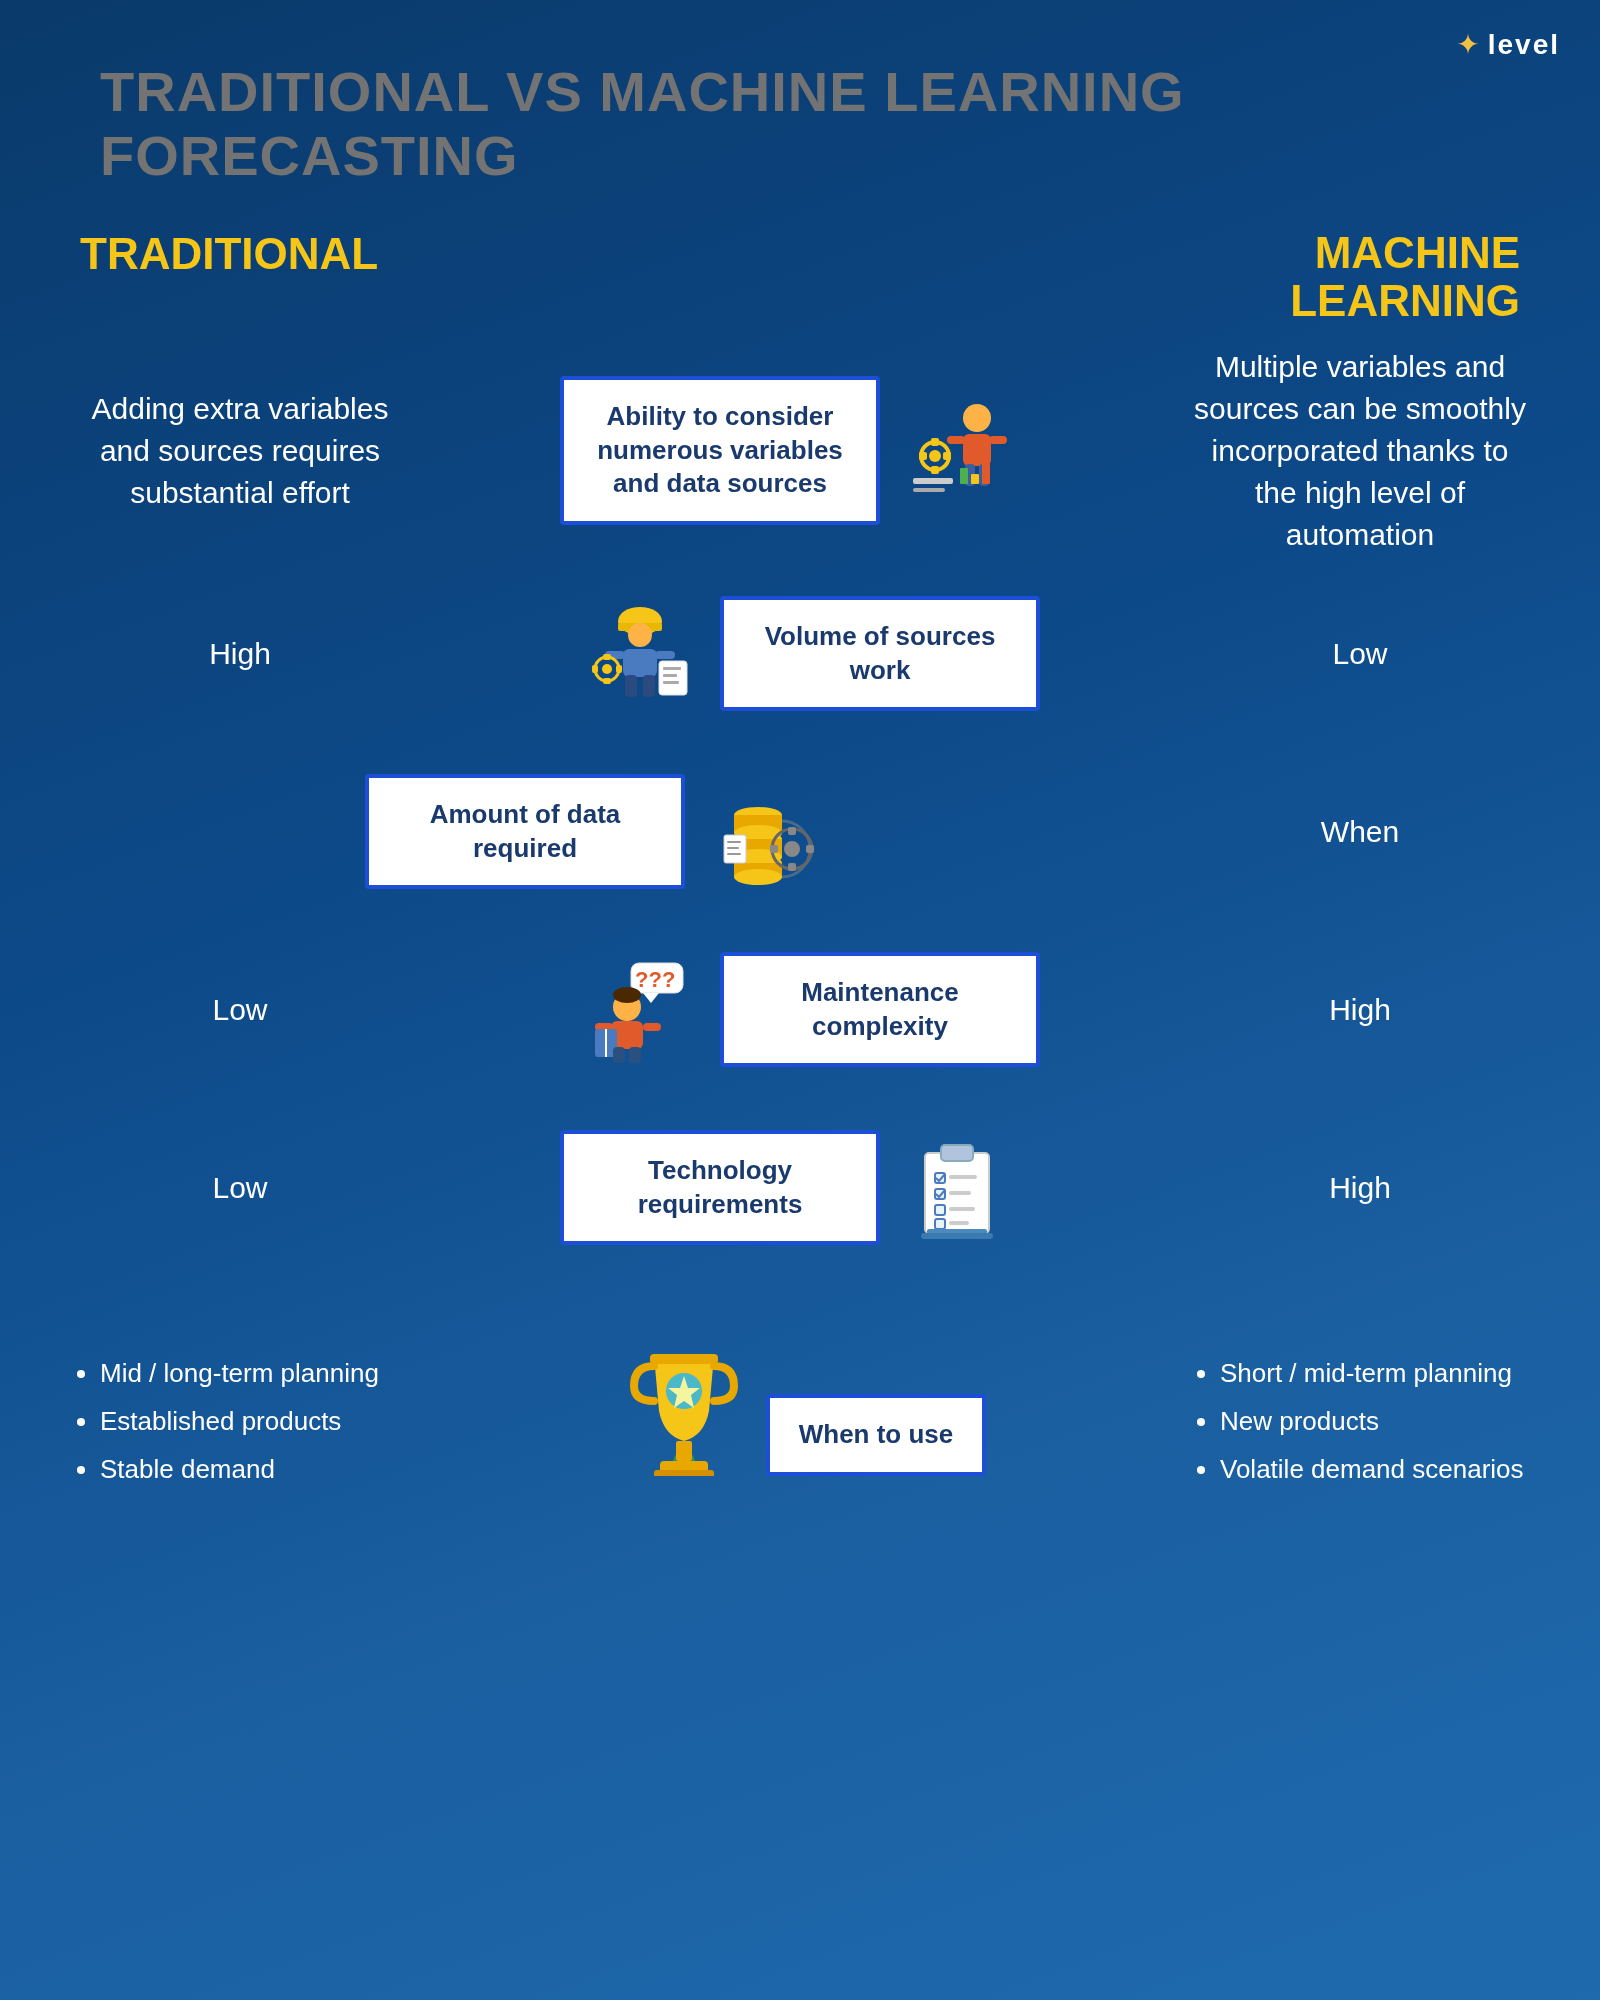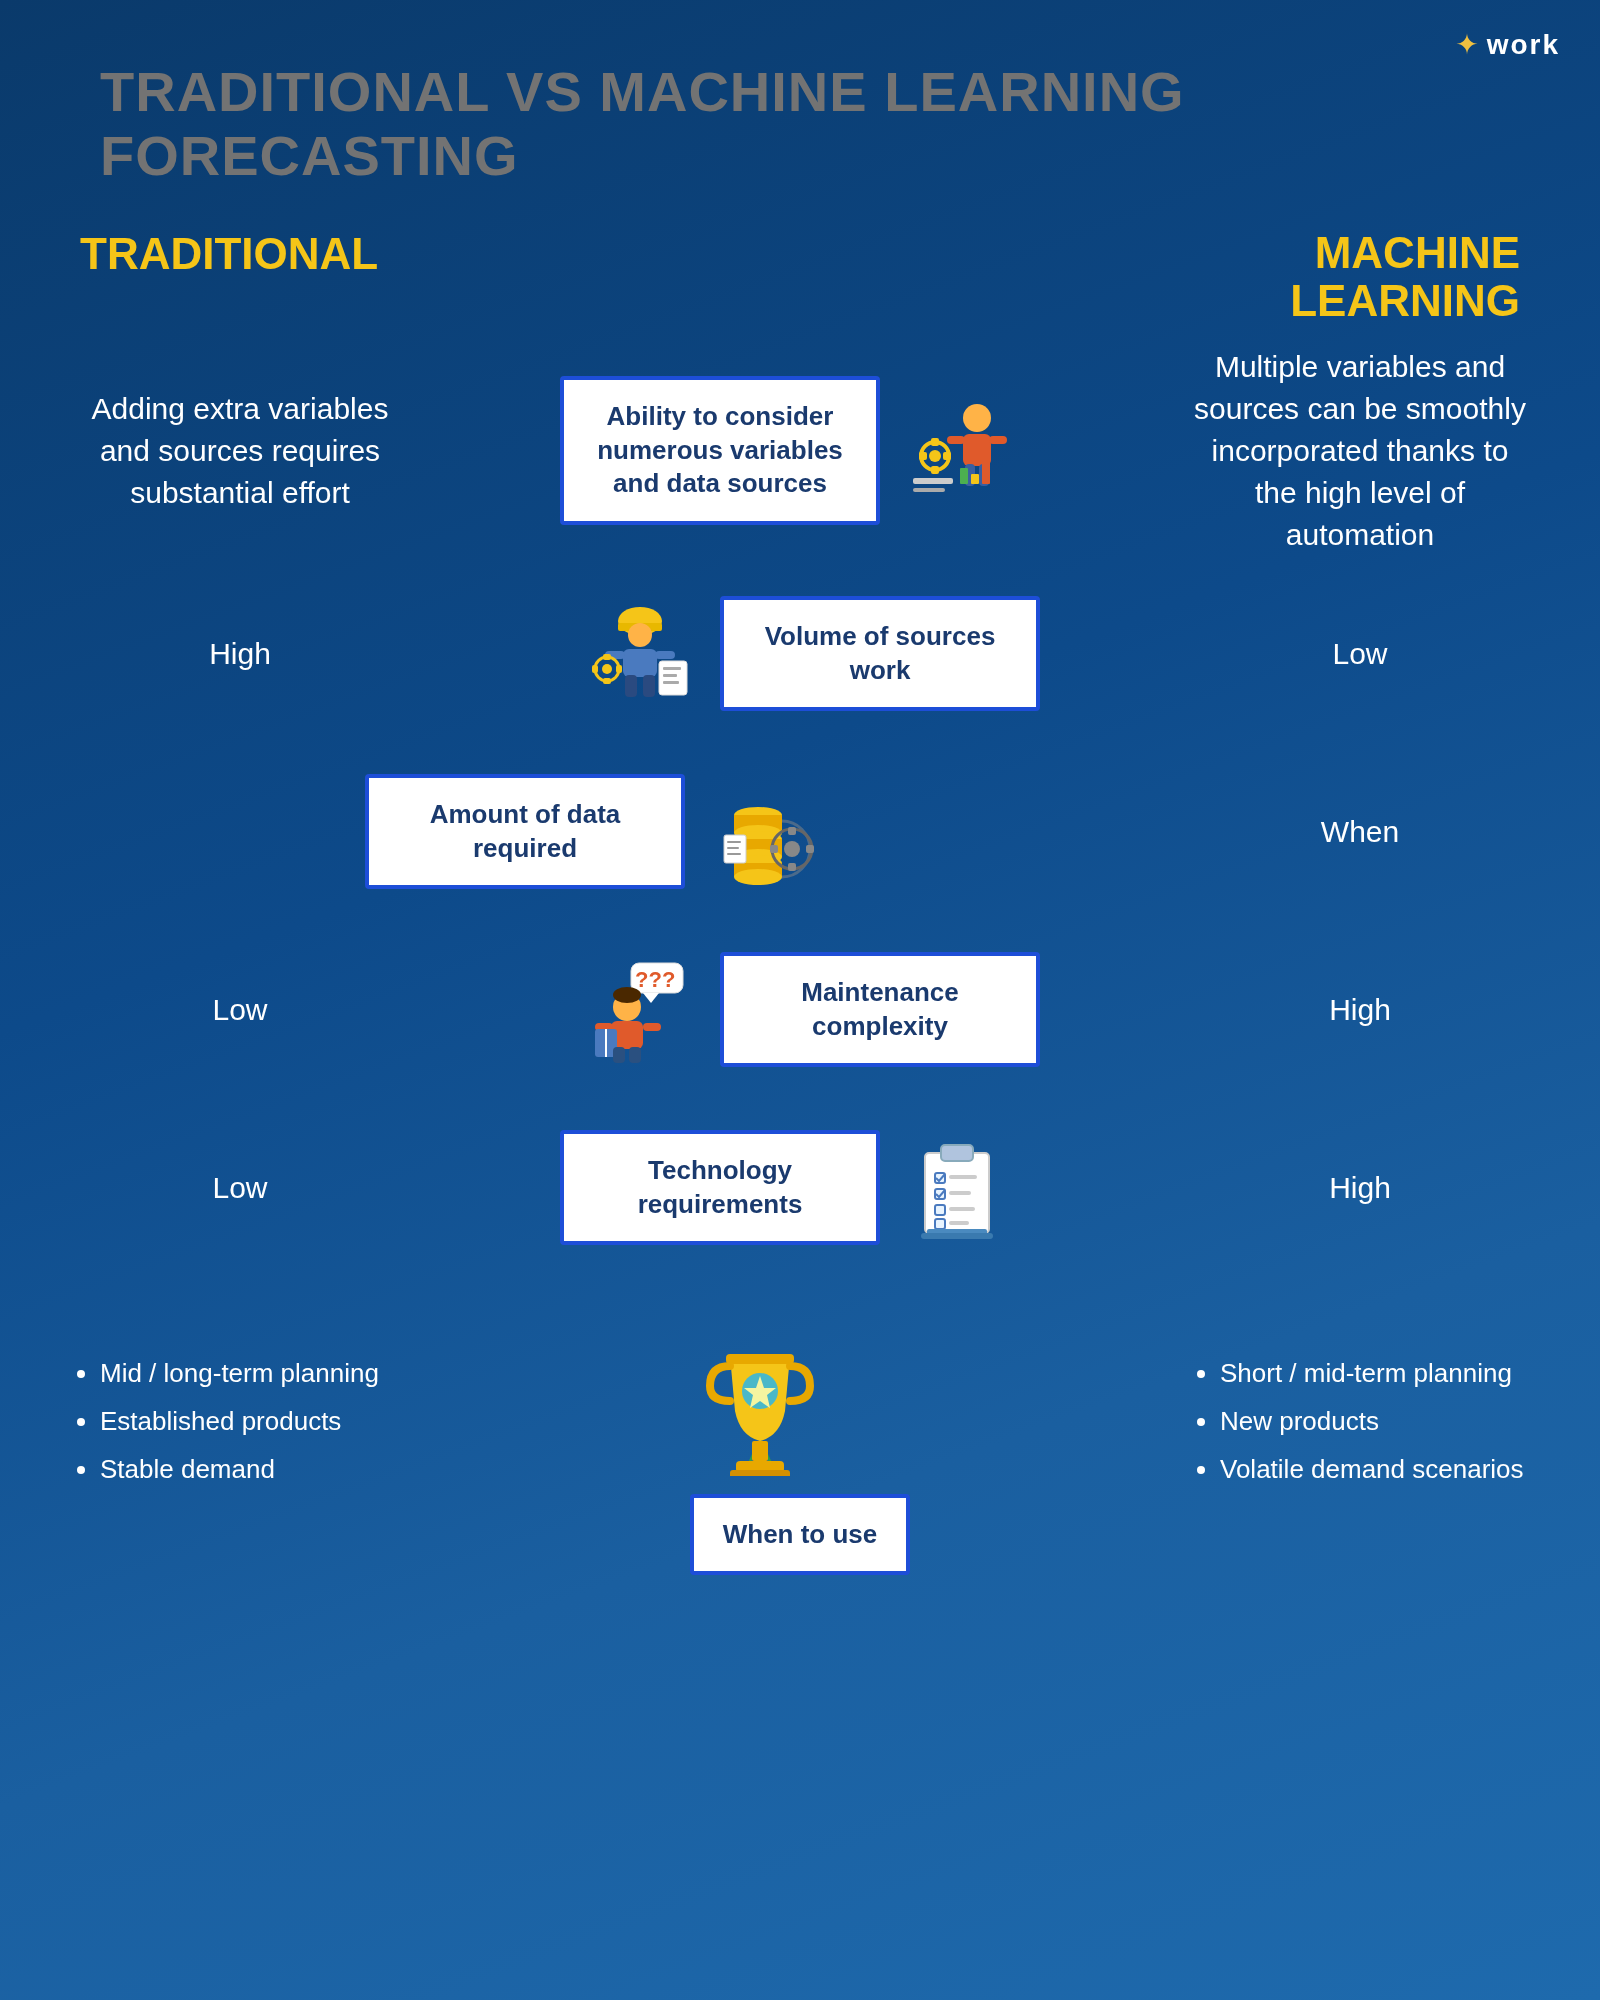"work" span.logo-text { text: work -> level }
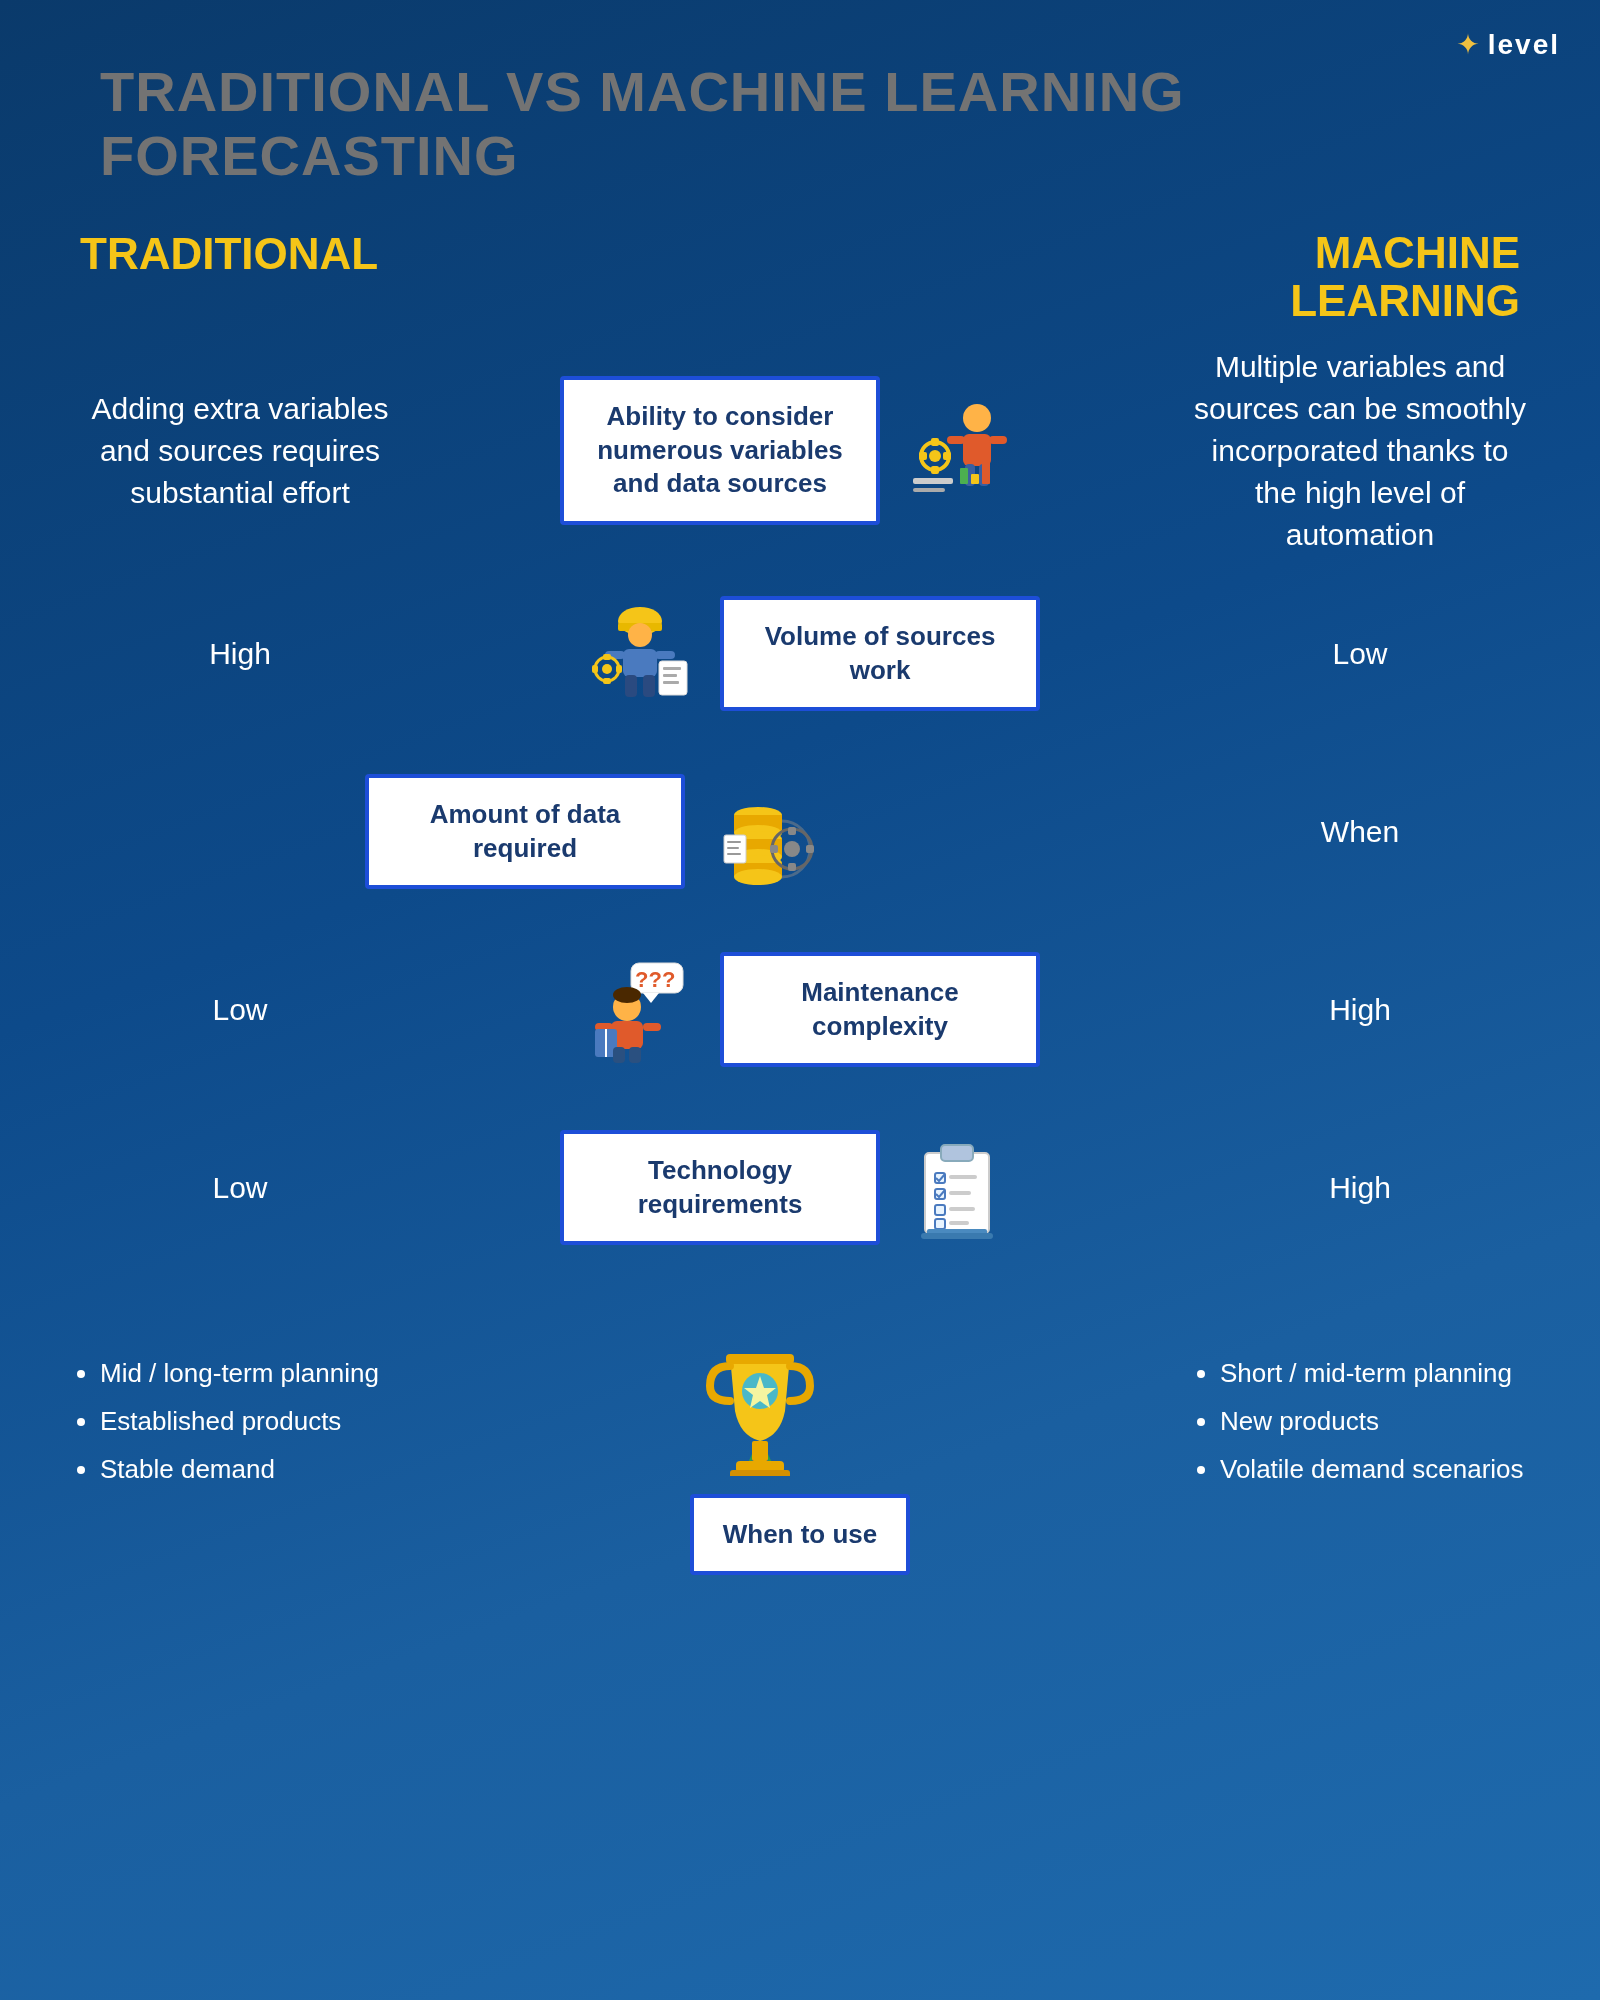"When to use" div { align-items: flex-start -> flex-end; flex-direction: column -> row; gap: 18px -> 12px }
